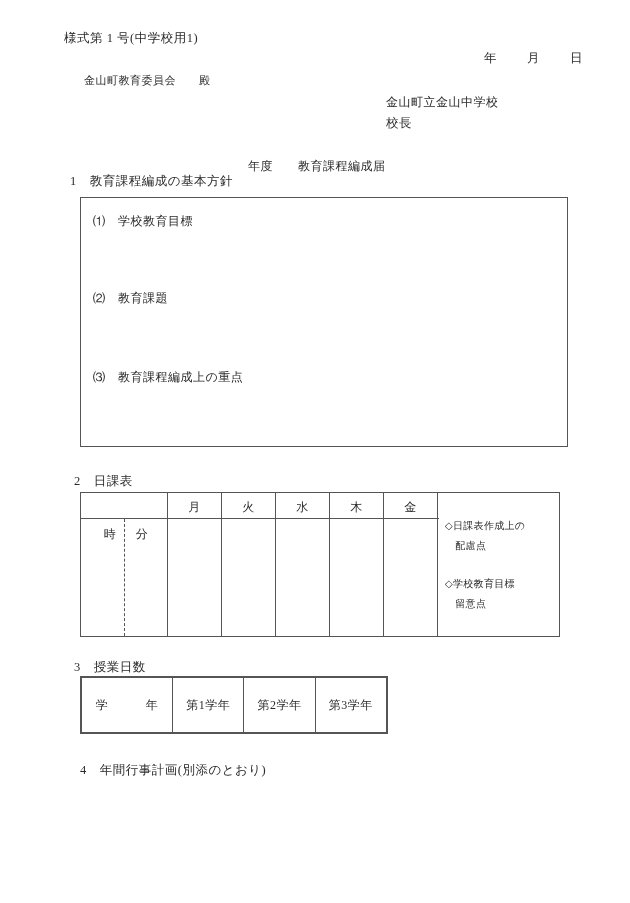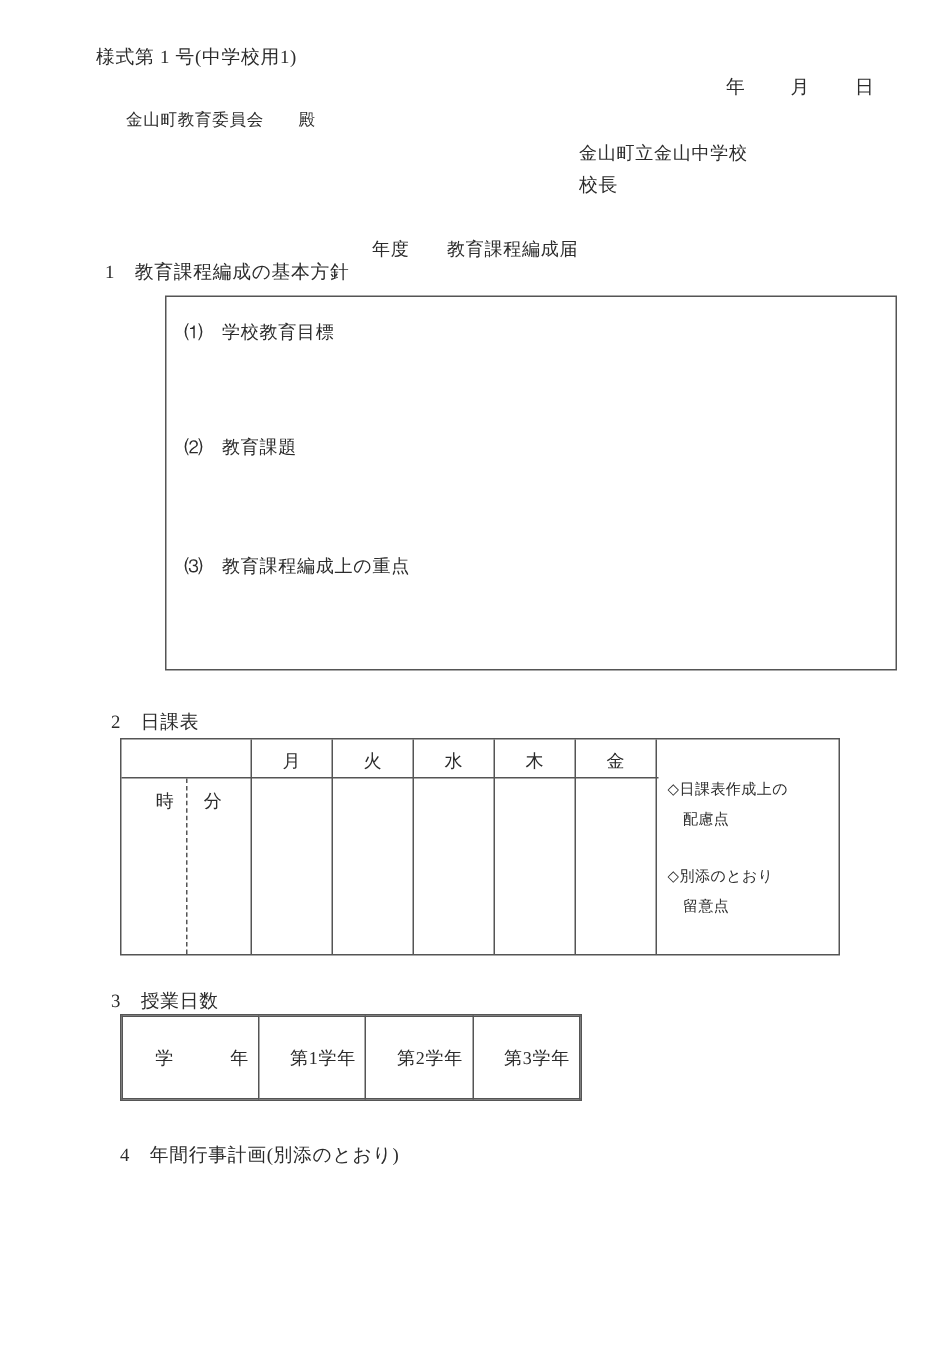"⑴ 学校教育目標" #policy-box { margin-left: 30px -> none }
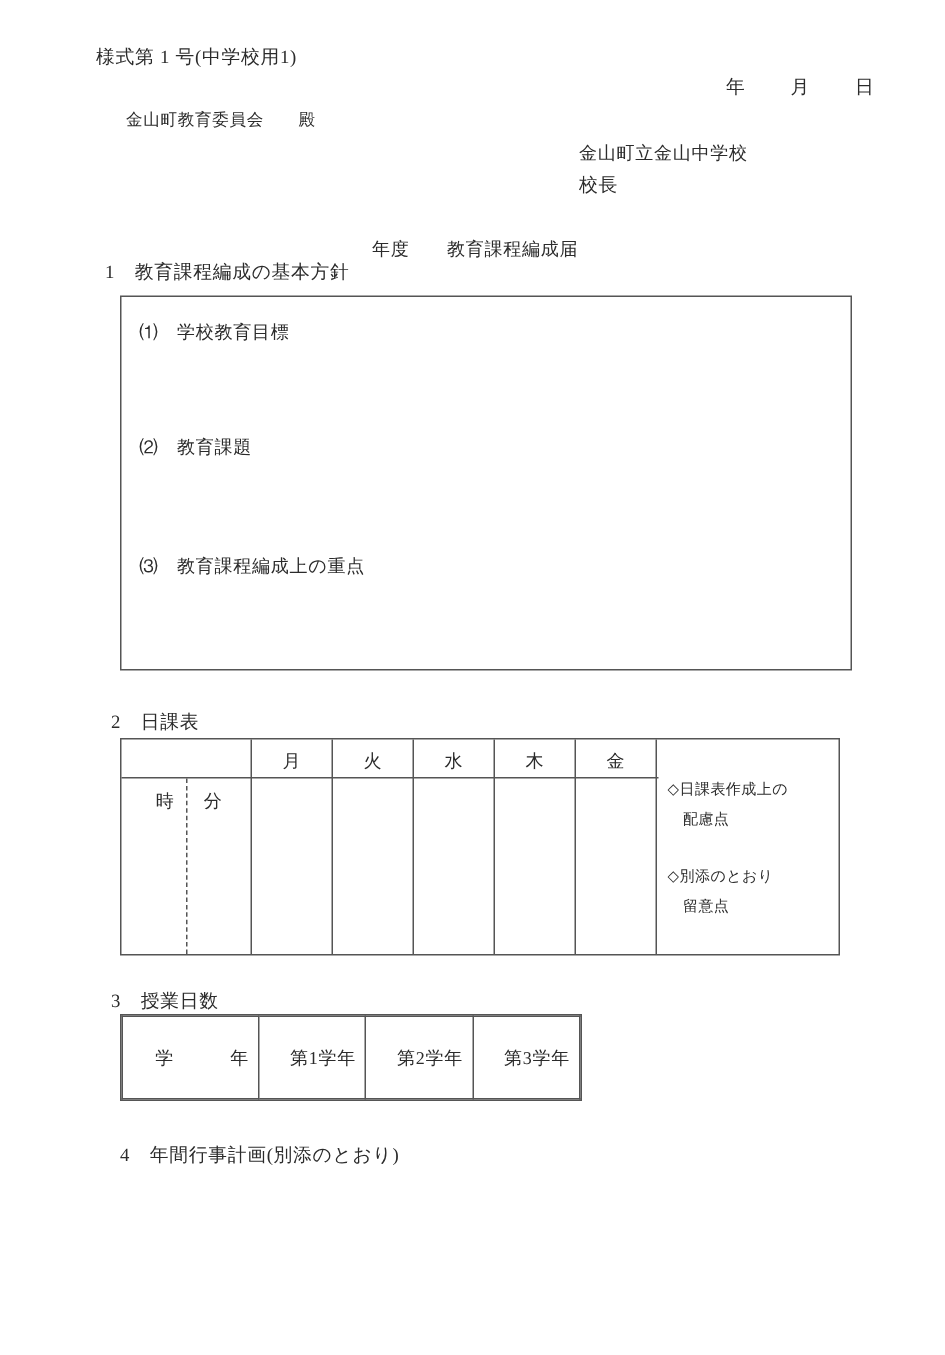"◇別添のとおり" div.note-line { text: 別添のとおり -> 学校教育目標 }
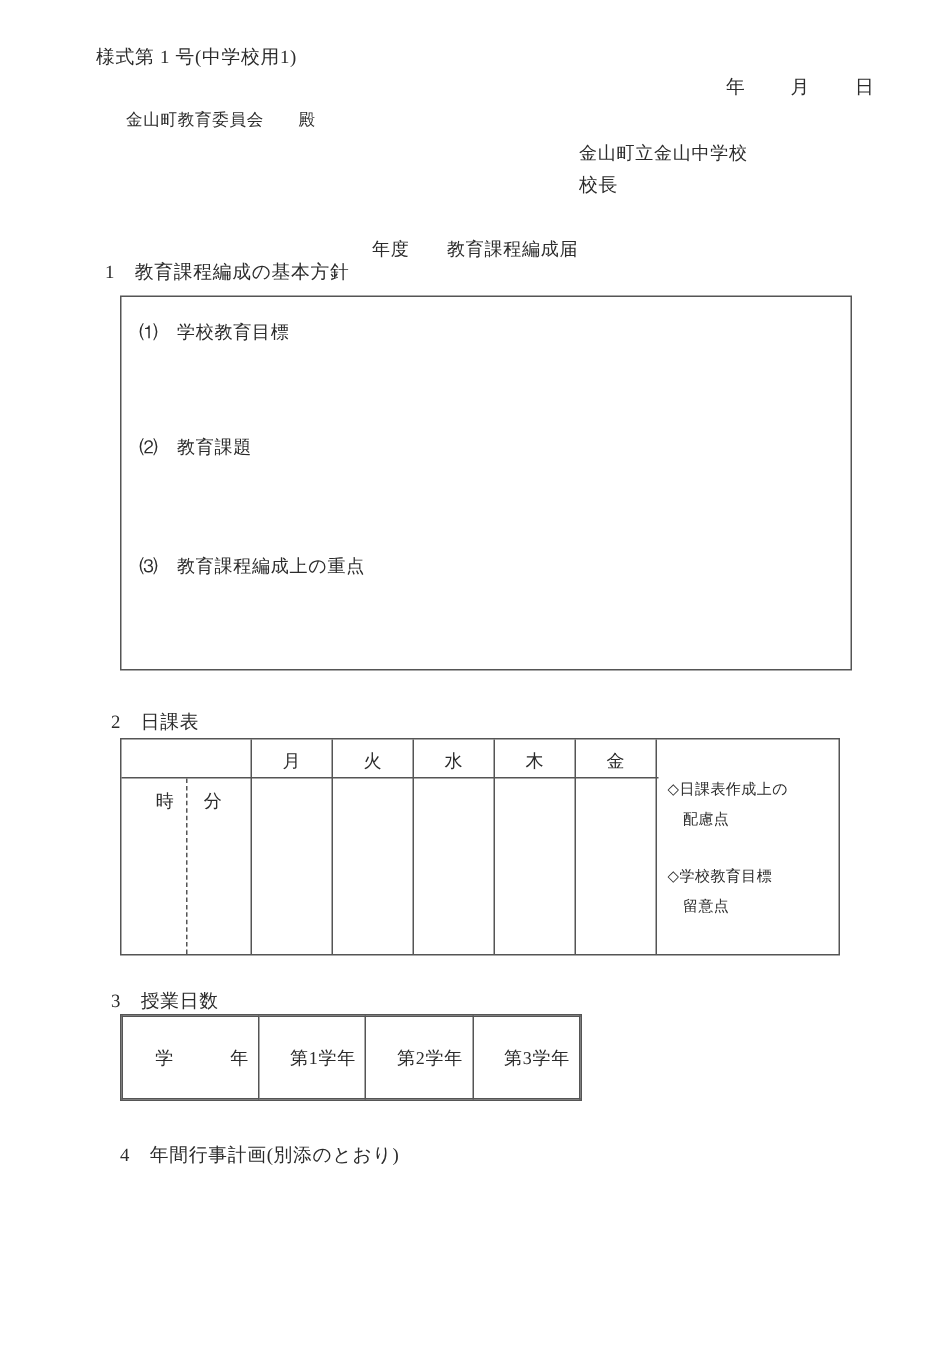"学 年" #days-table td { text-align: right -> center }
